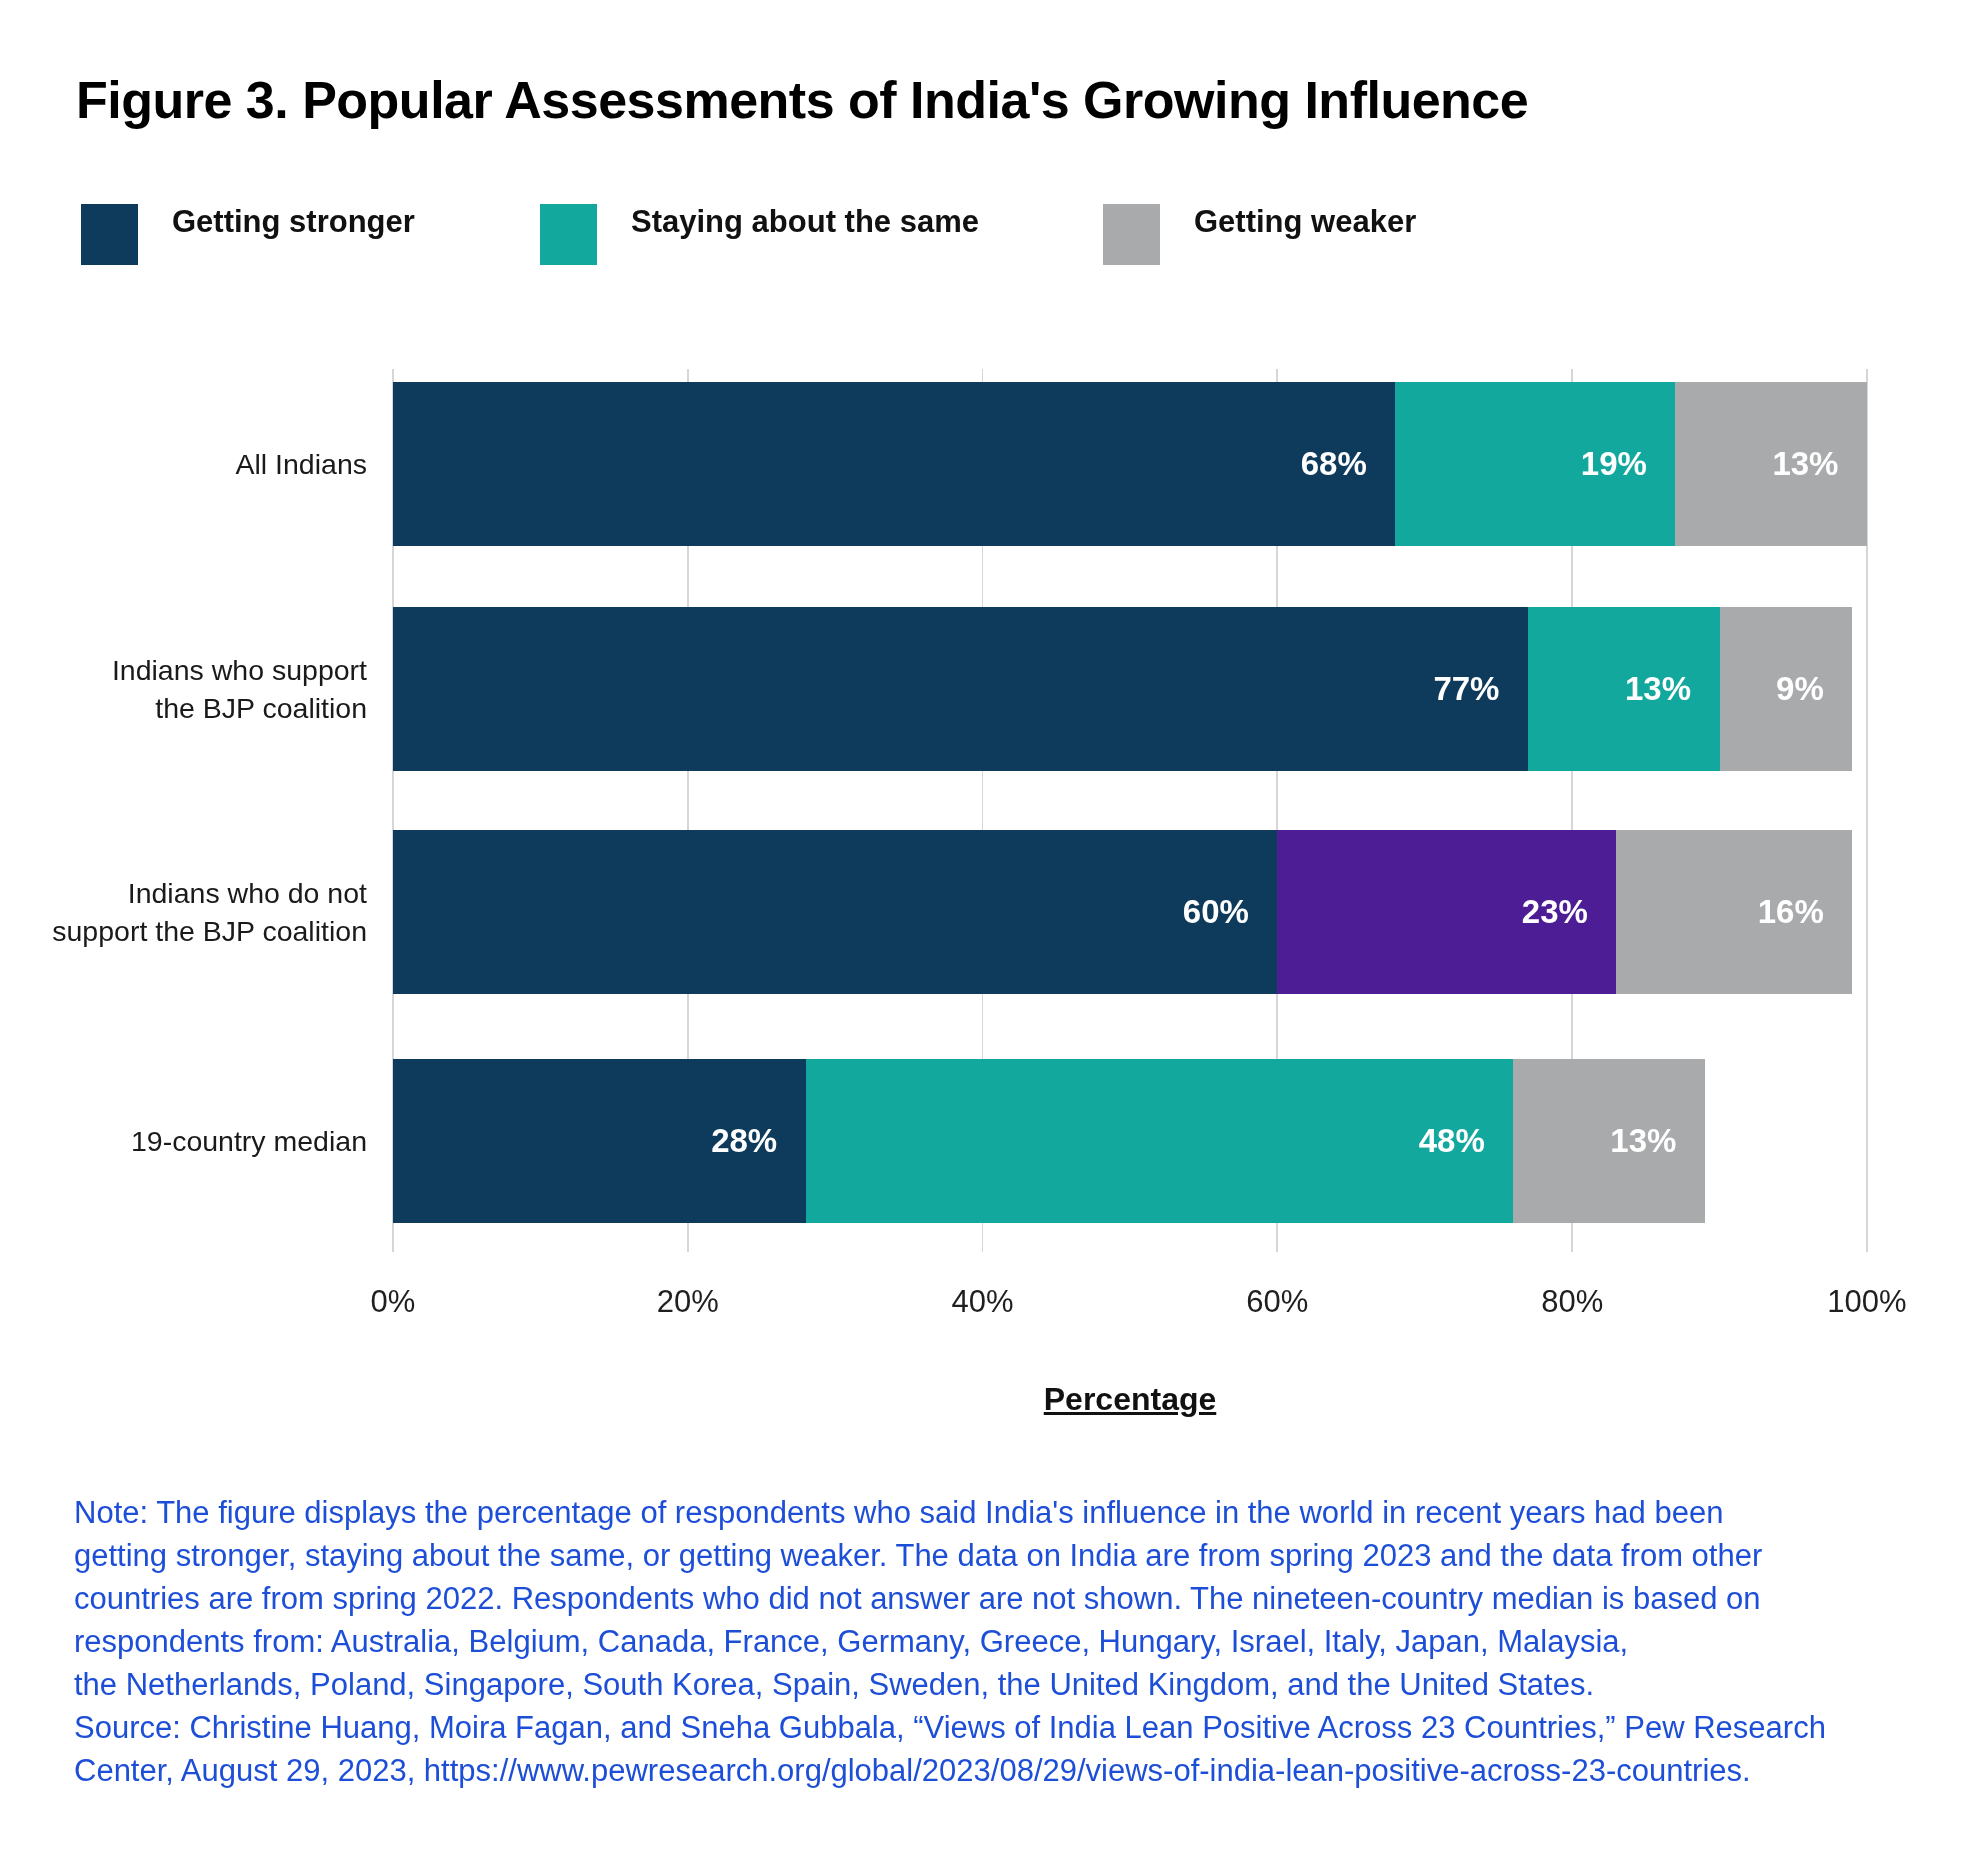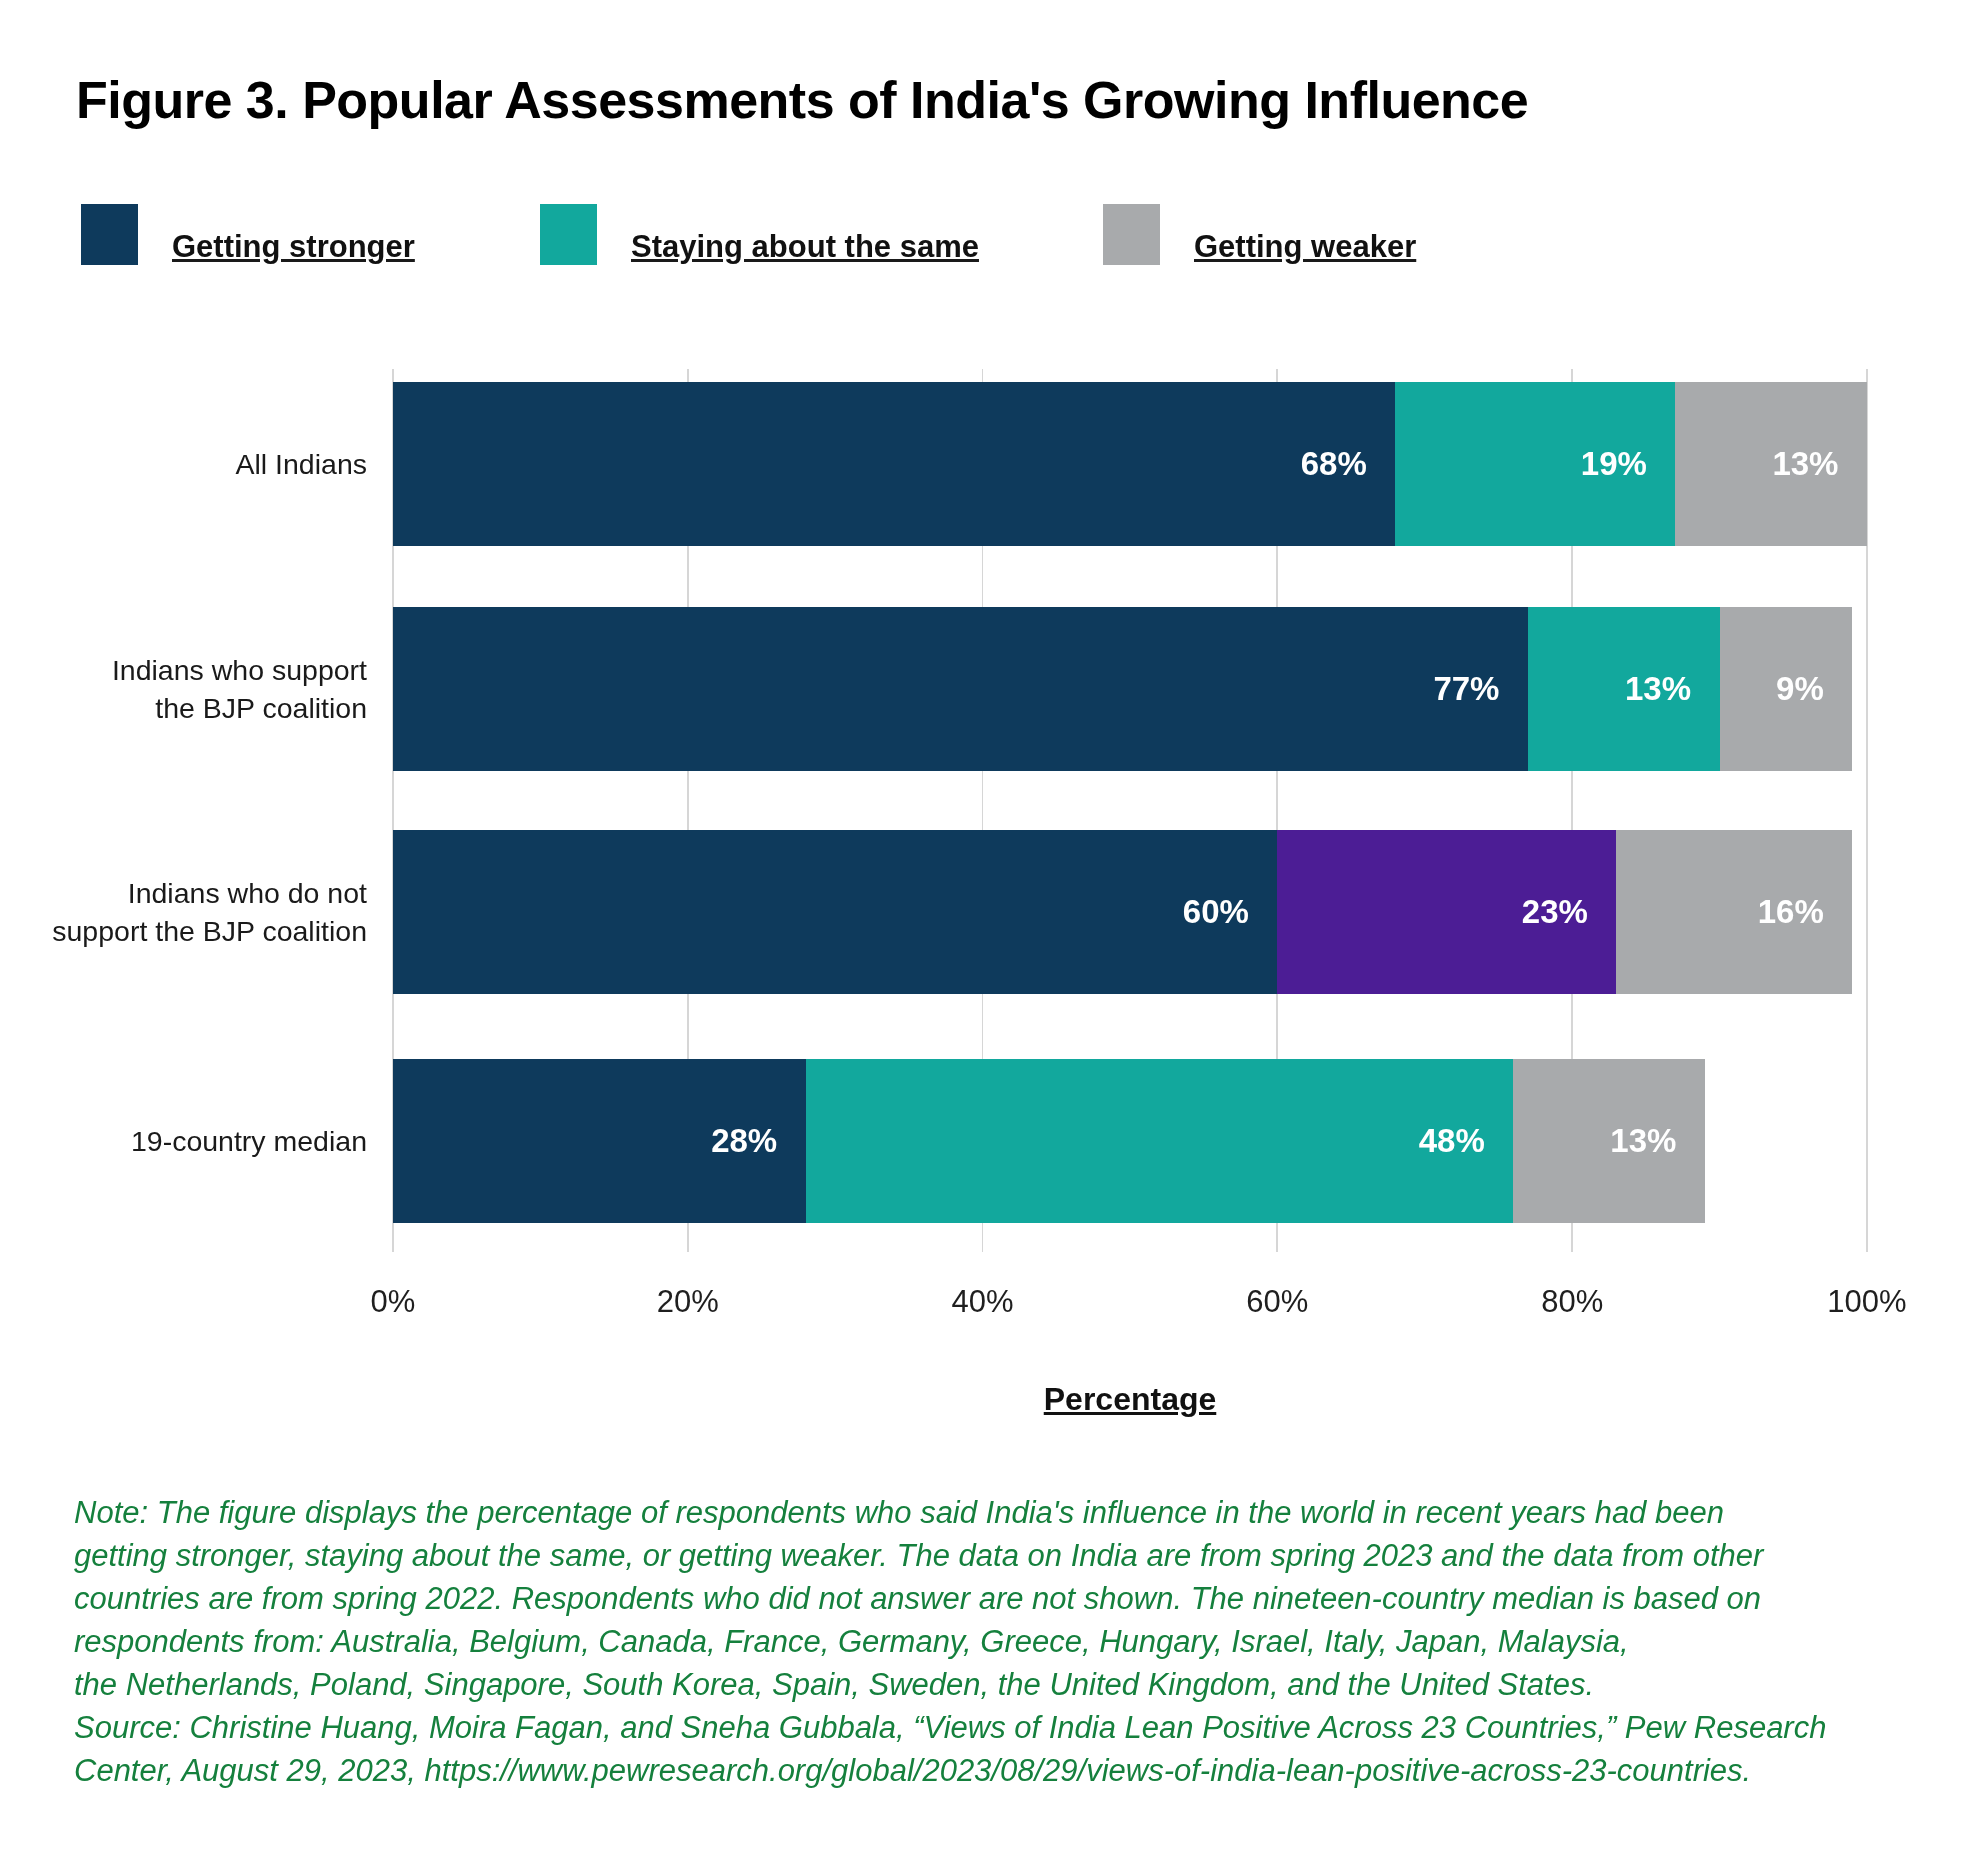"Getting stronger" .legend-item { align-items: flex-end -> flex-start; text-decoration: underline -> none }
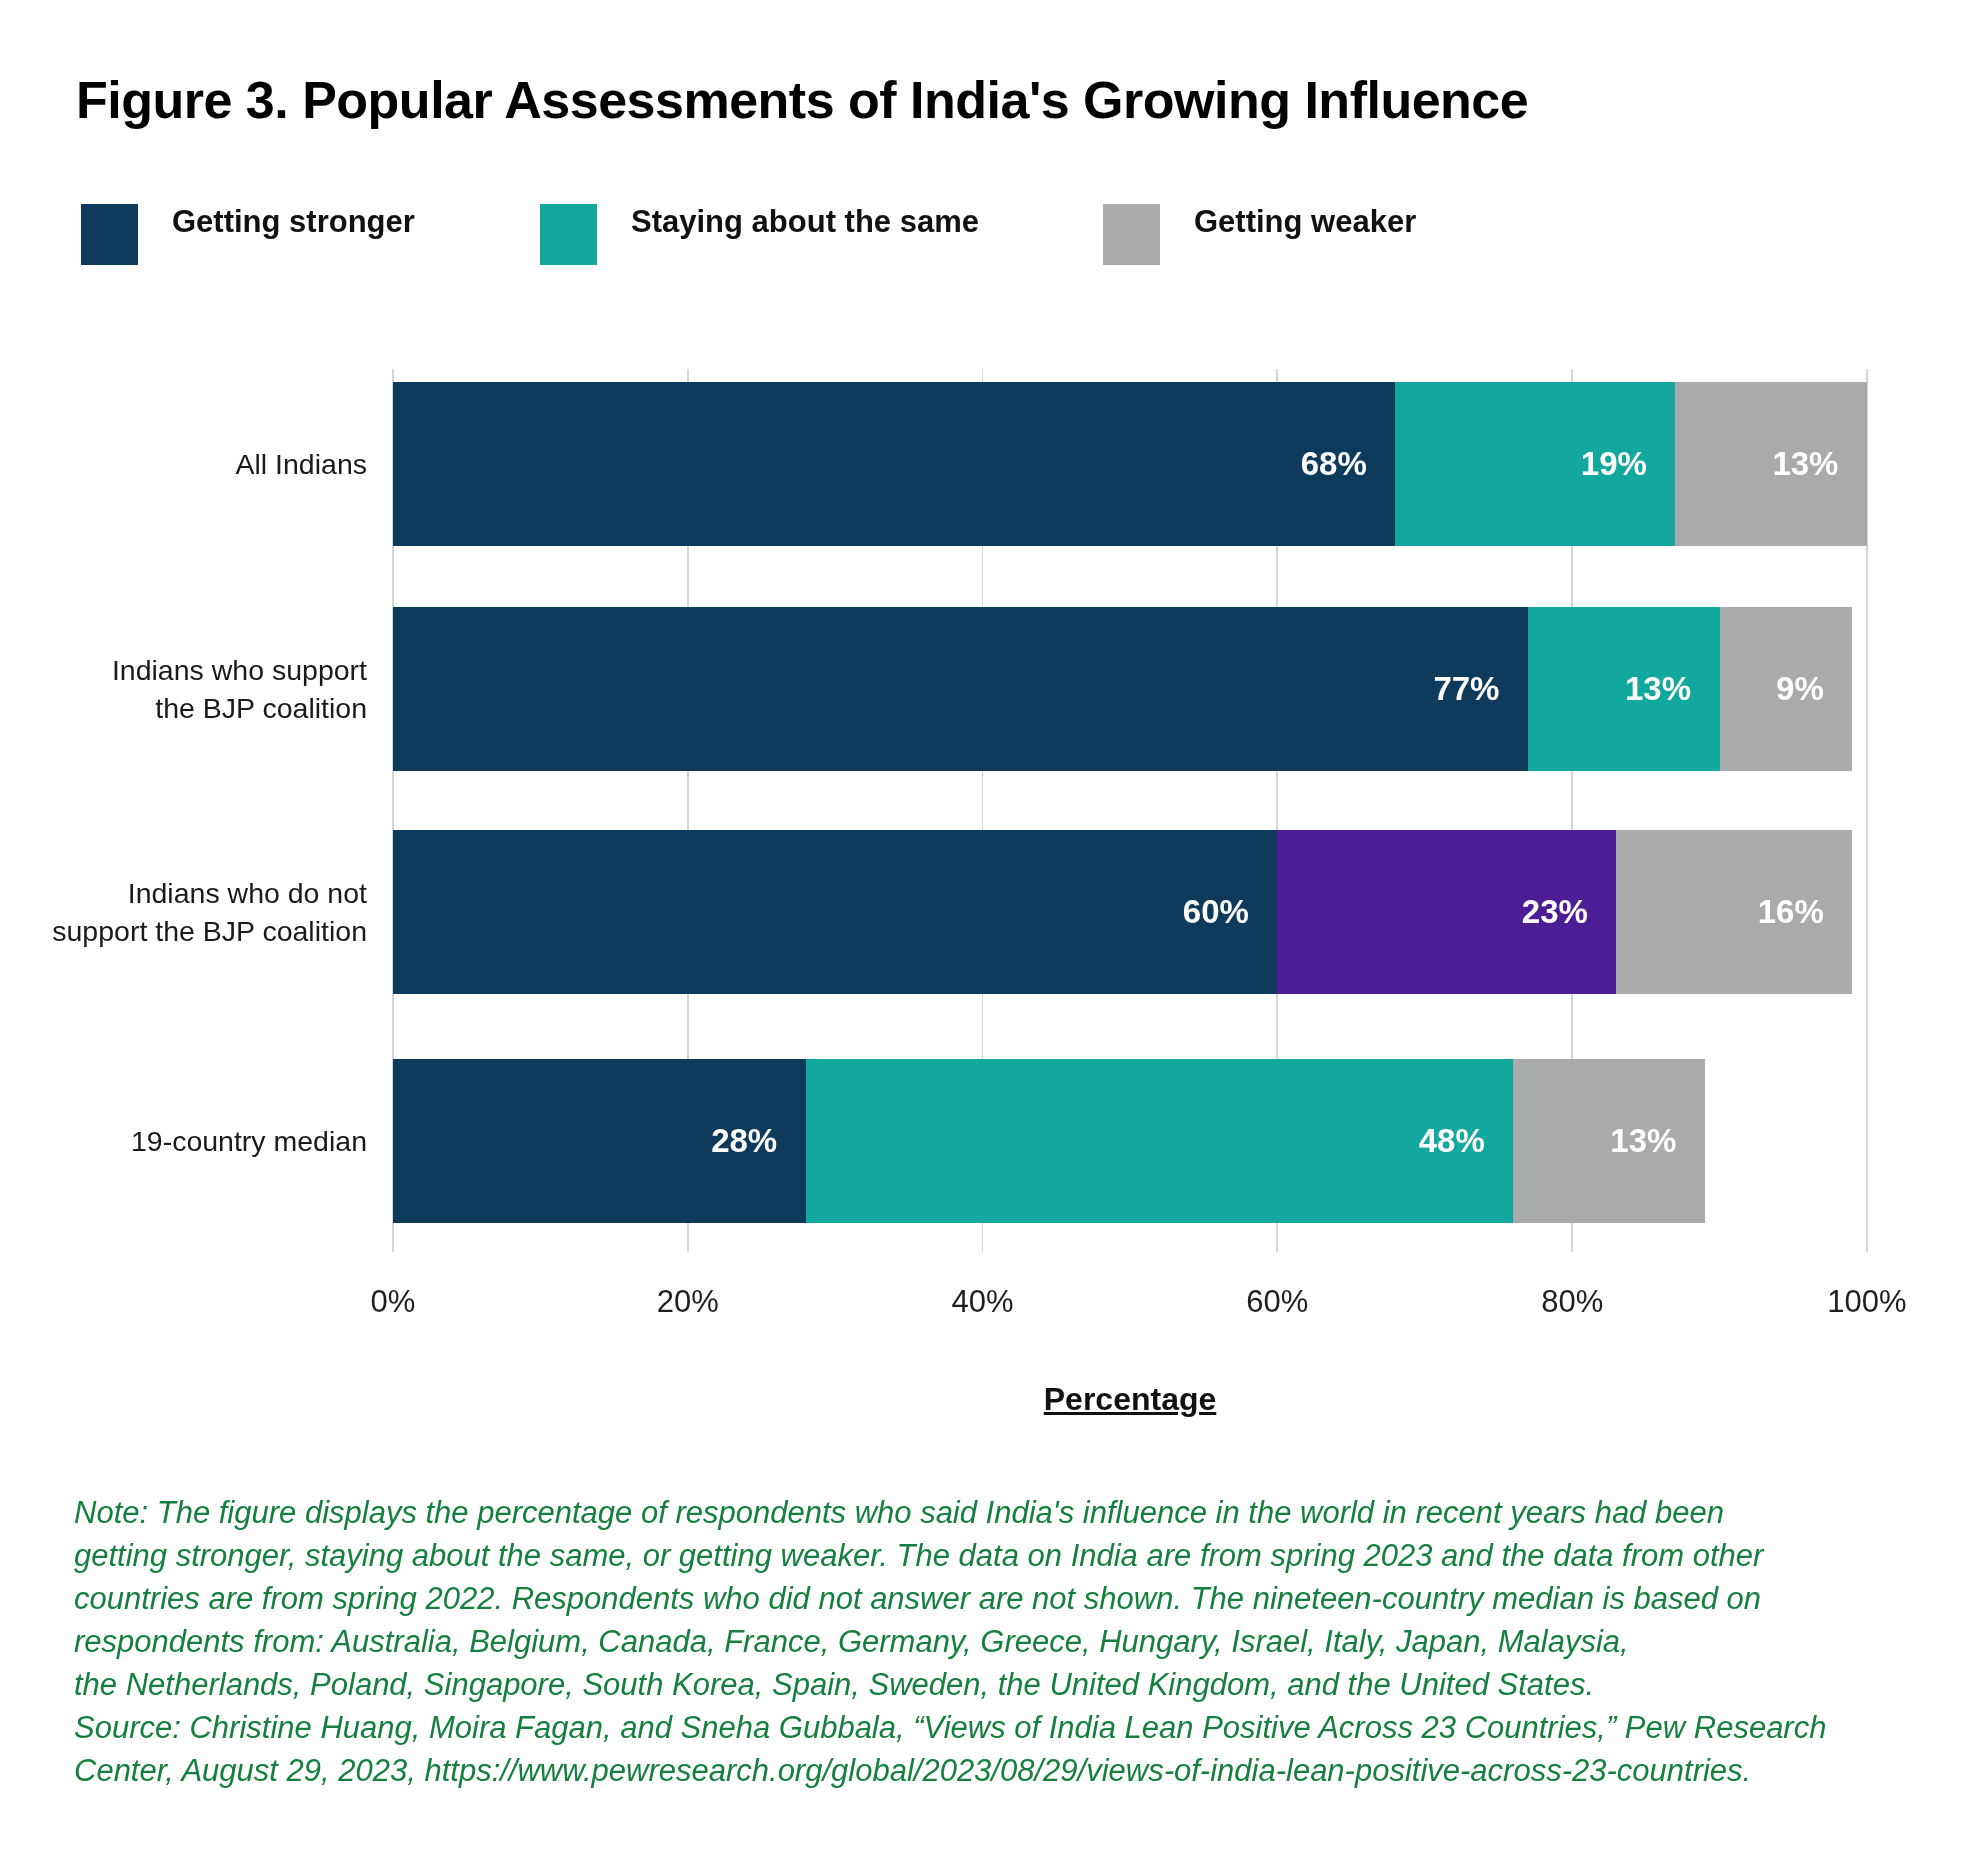"Note: The figure displays the" .note { color: #15803d -> #1d4ed8; font-style: italic -> none }
